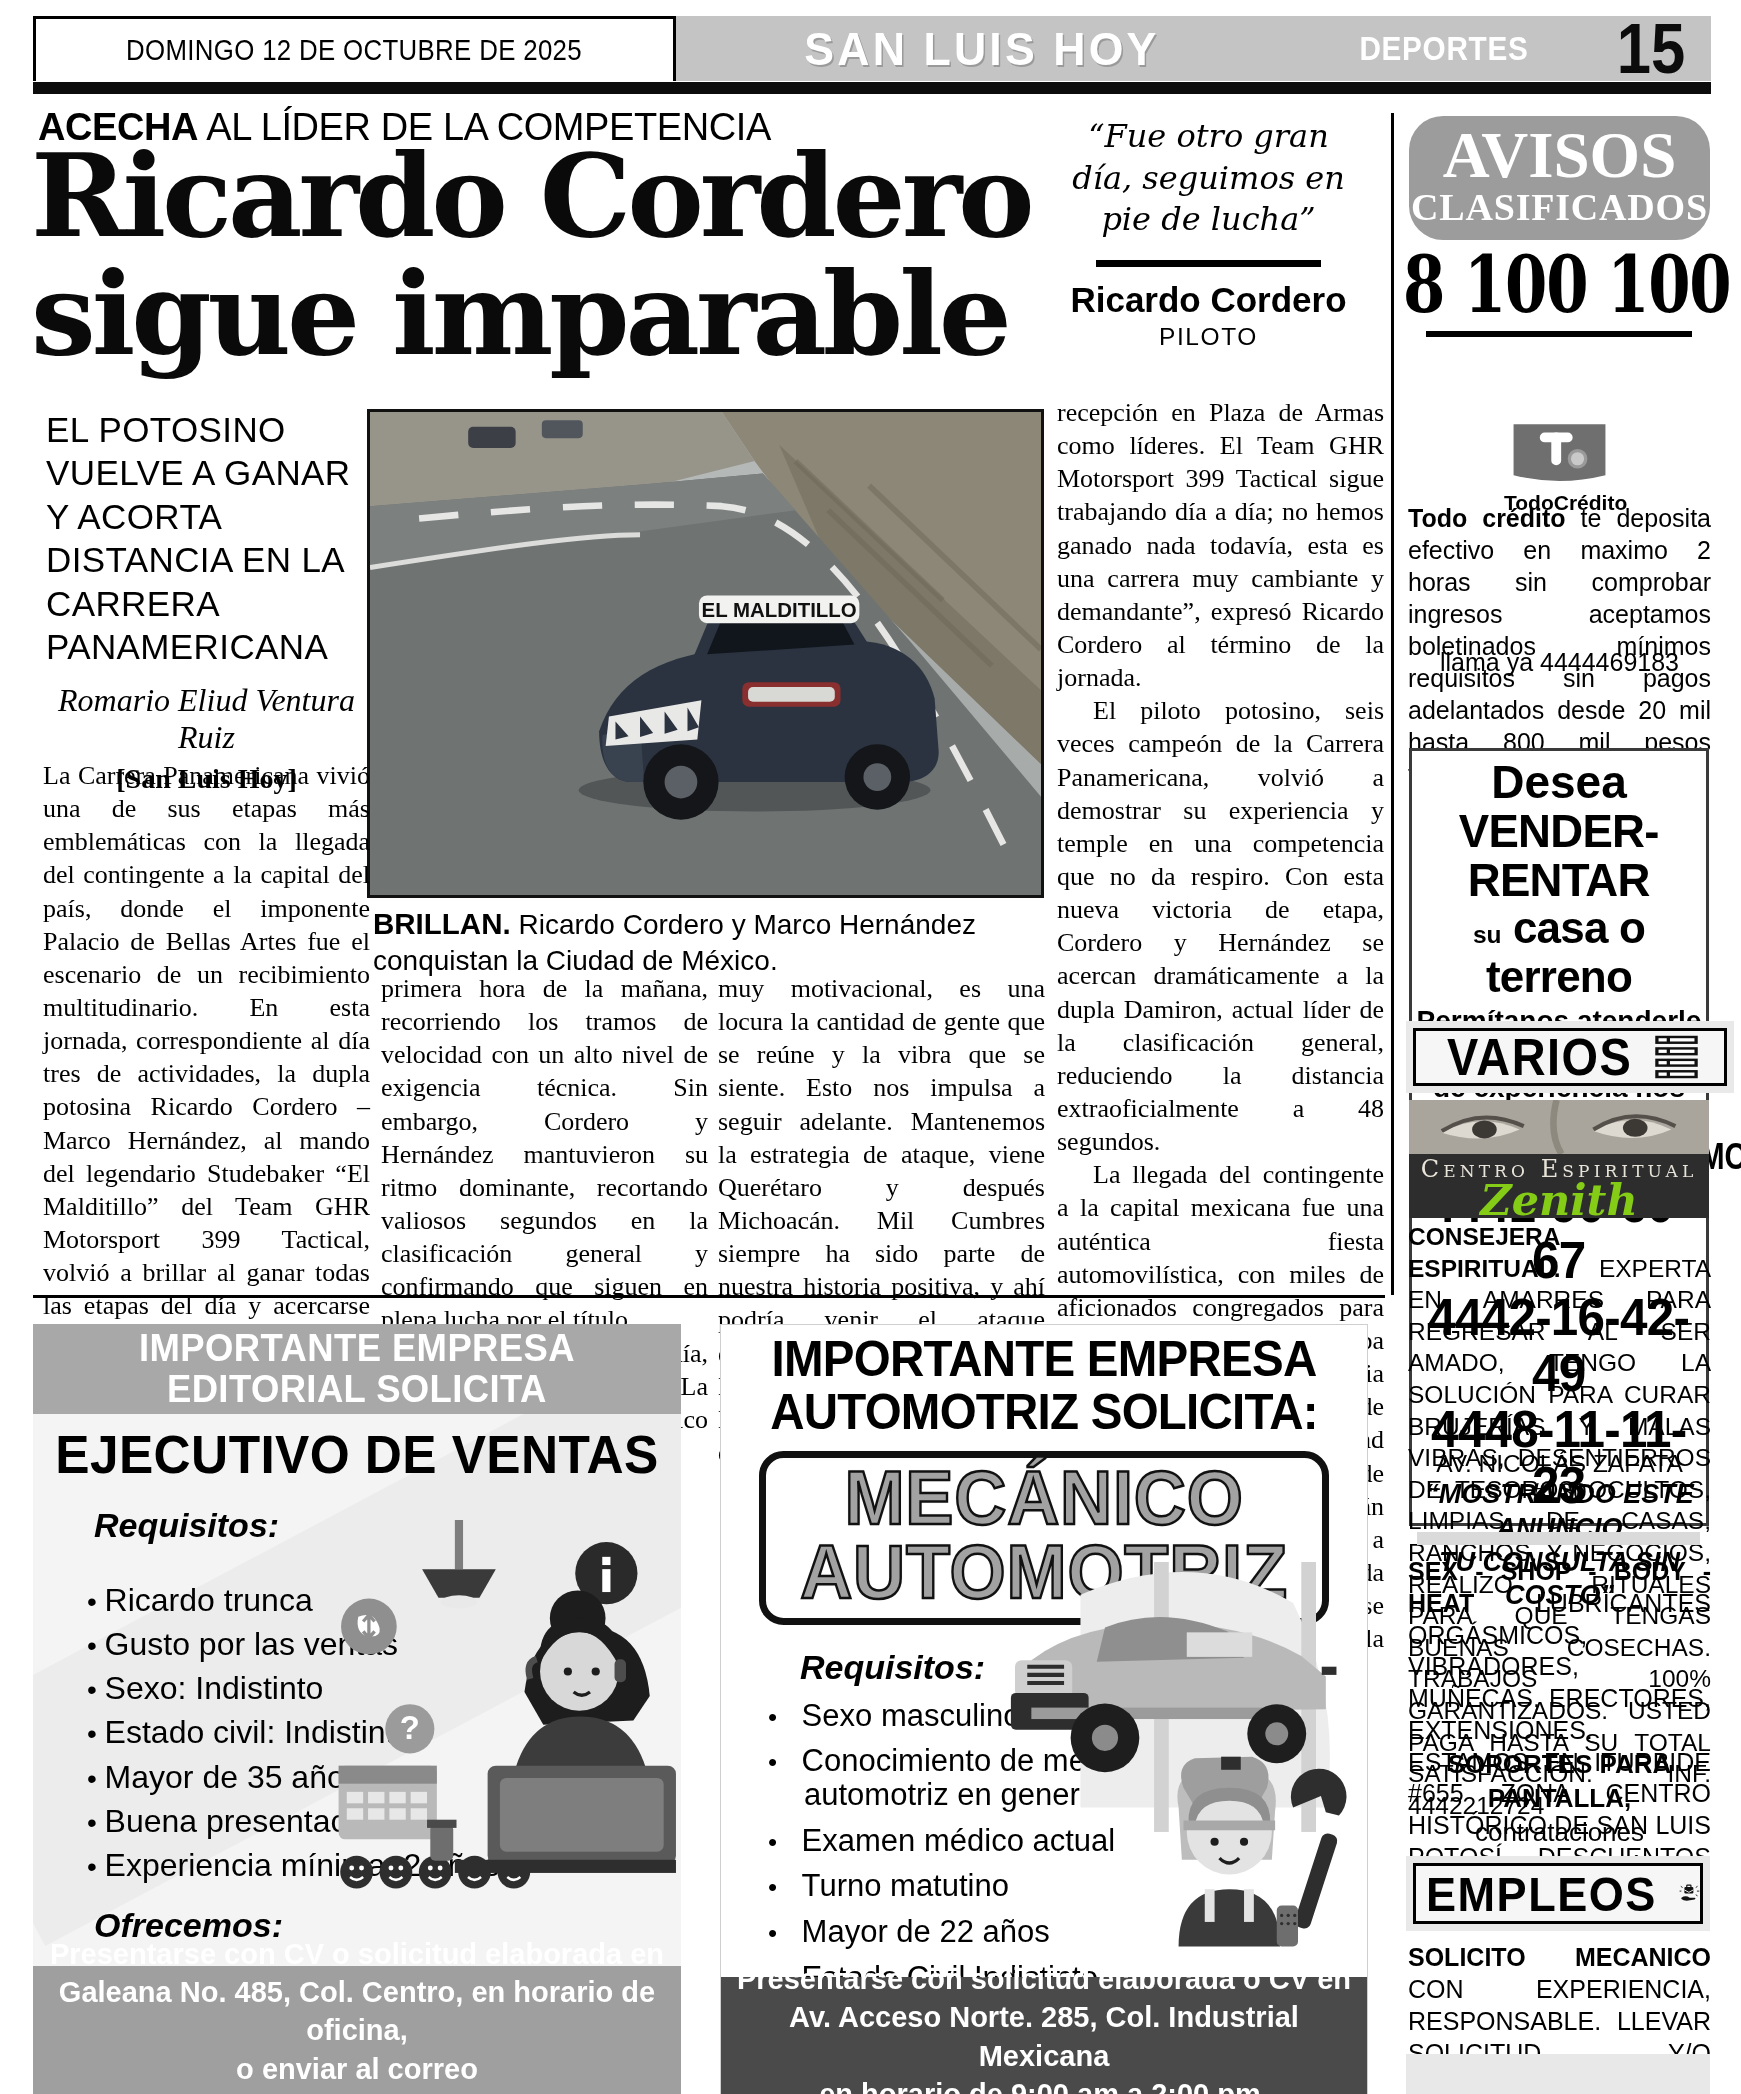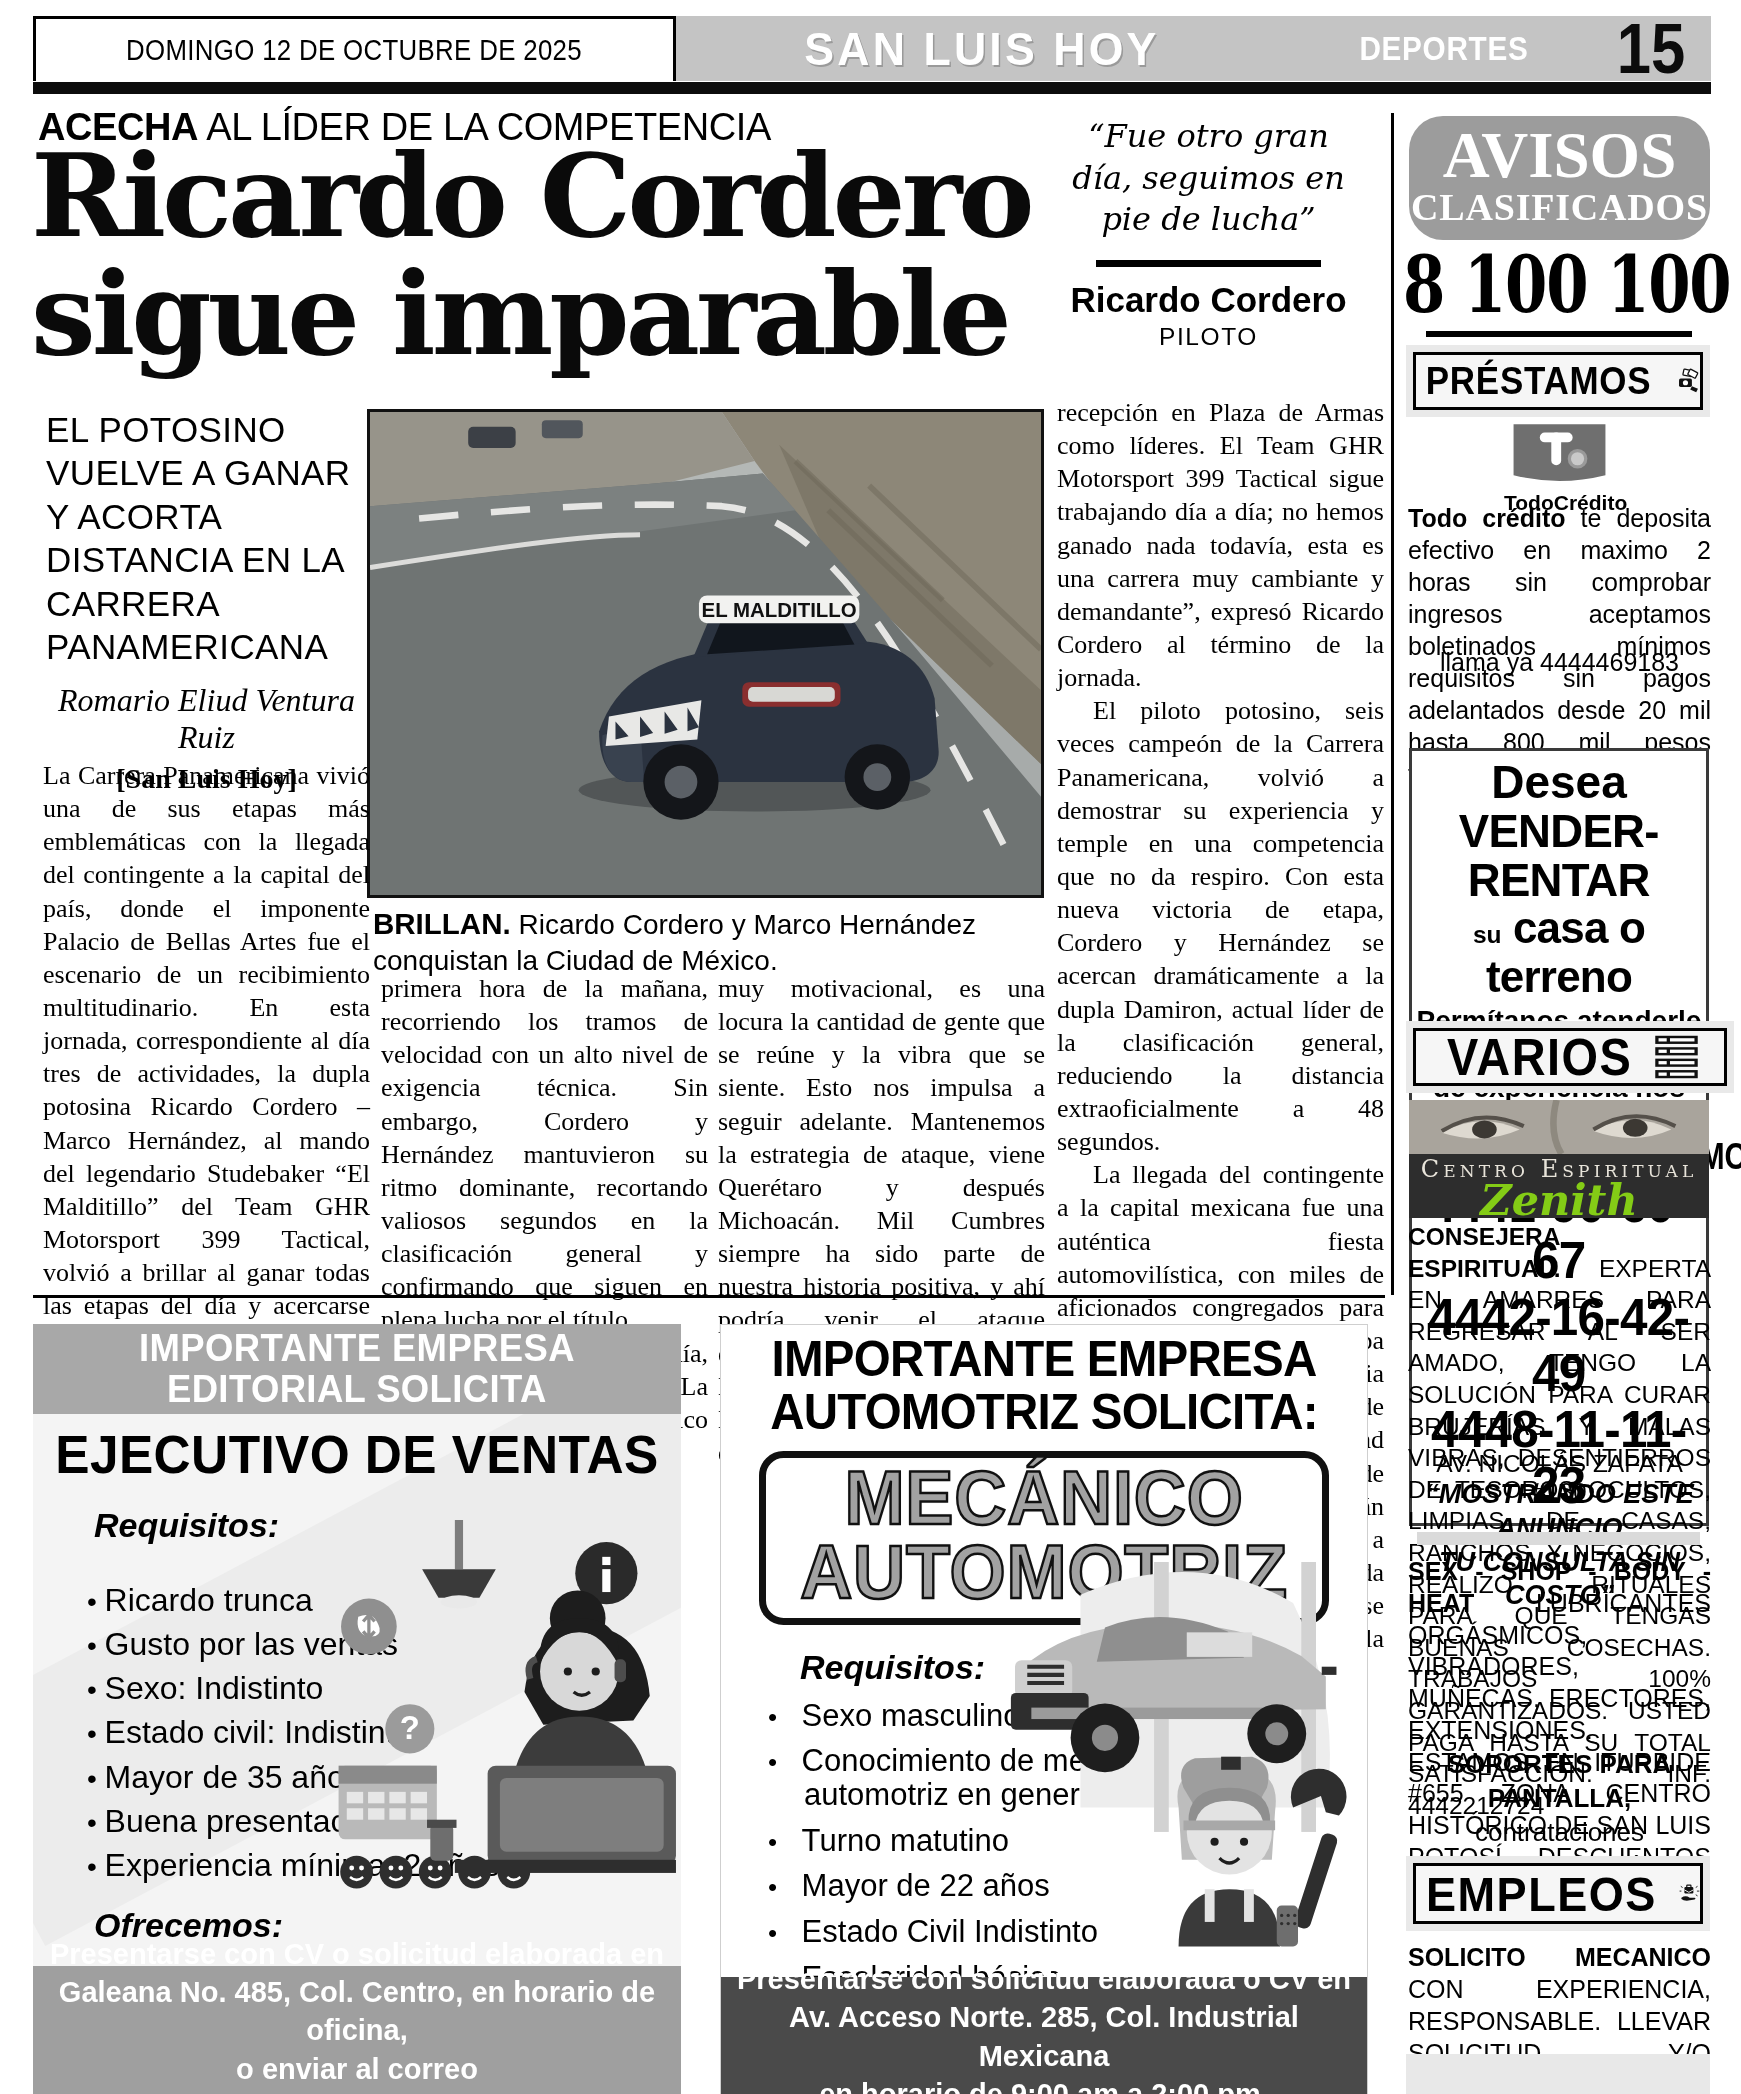"PRÉSTAMOS" div.sb { html: <div> <div> <span>PRÉSTAMOS</span> <svg> <rect></rect> <rect></rect> <rect></rect> <circle></circle> <path></path> </svg> </div> </div> -> none }
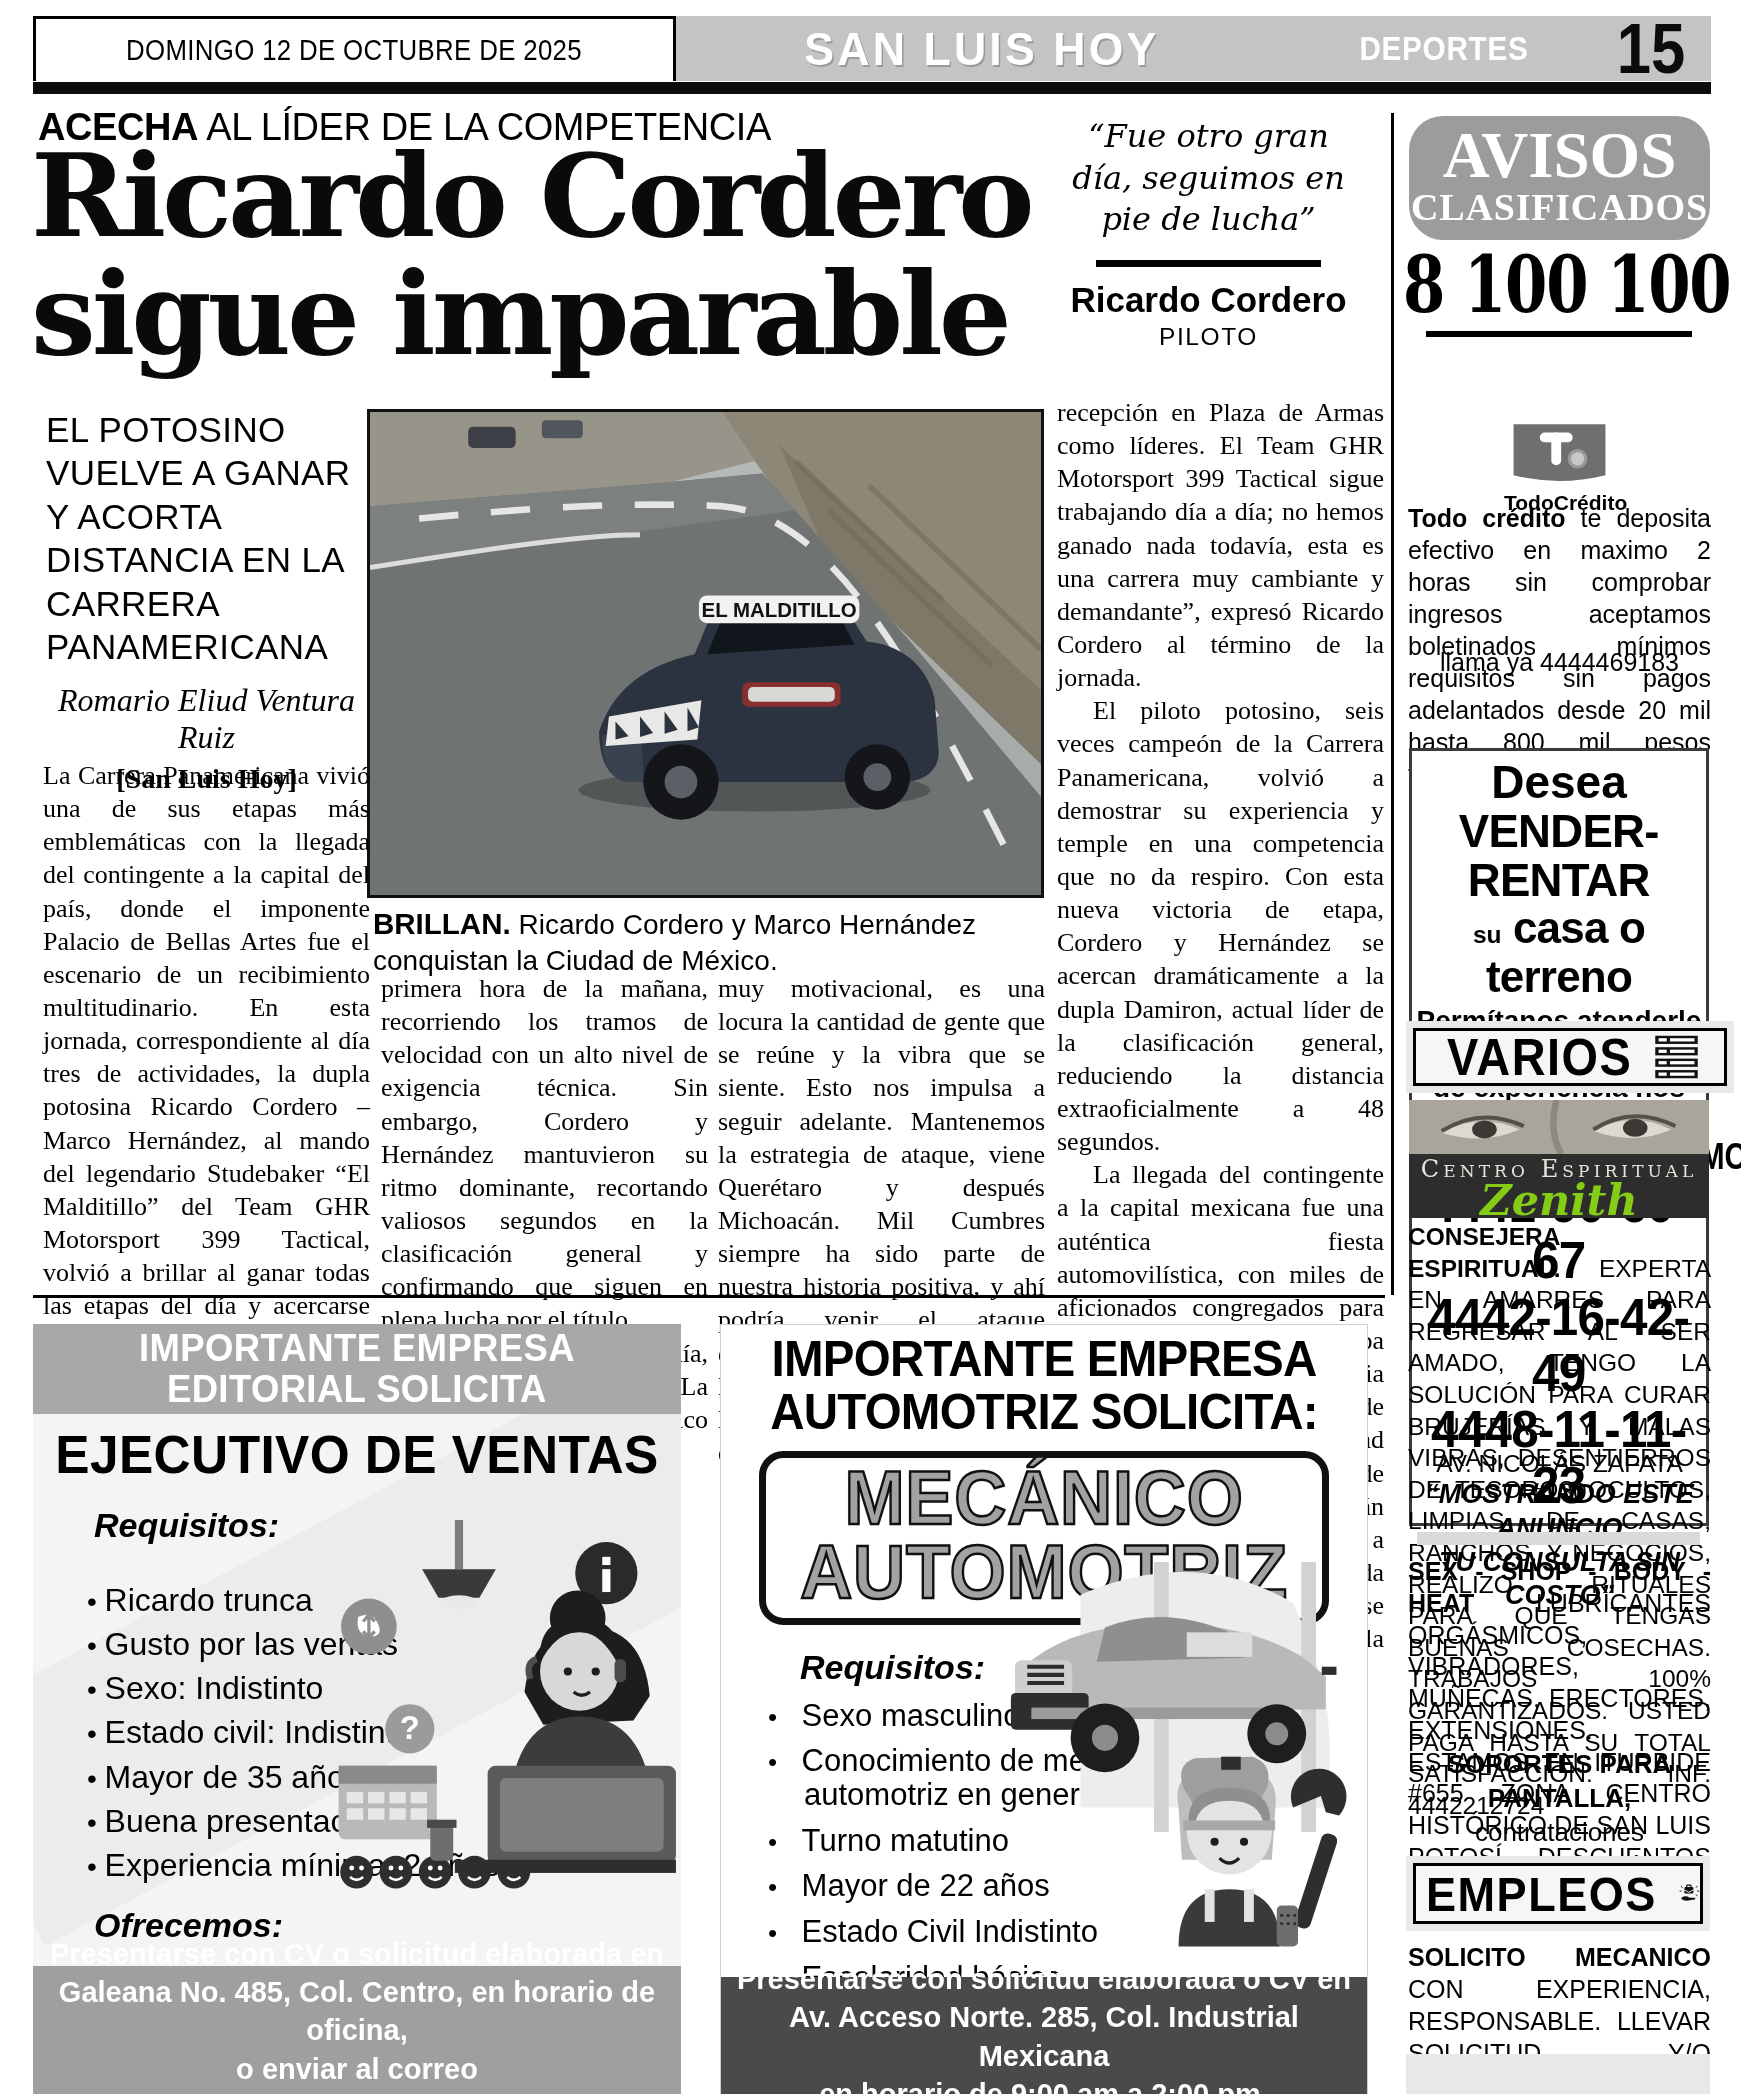"Examen médico actual" li { html: none -> <li>Examen médico actual</li> }
